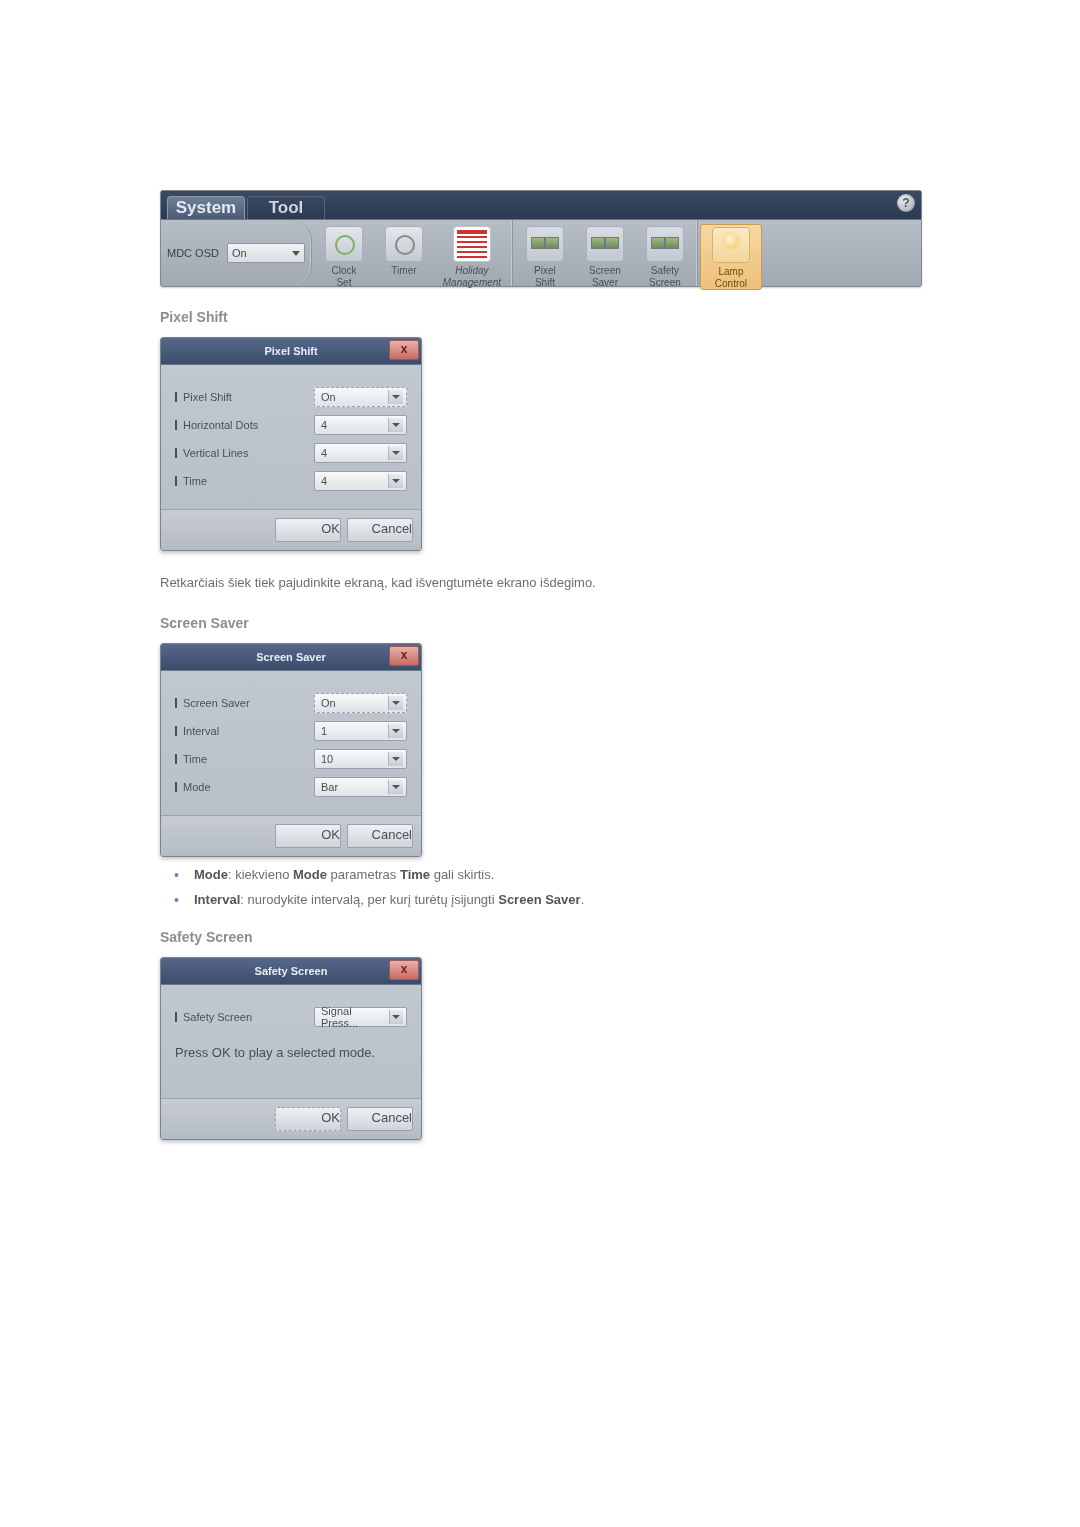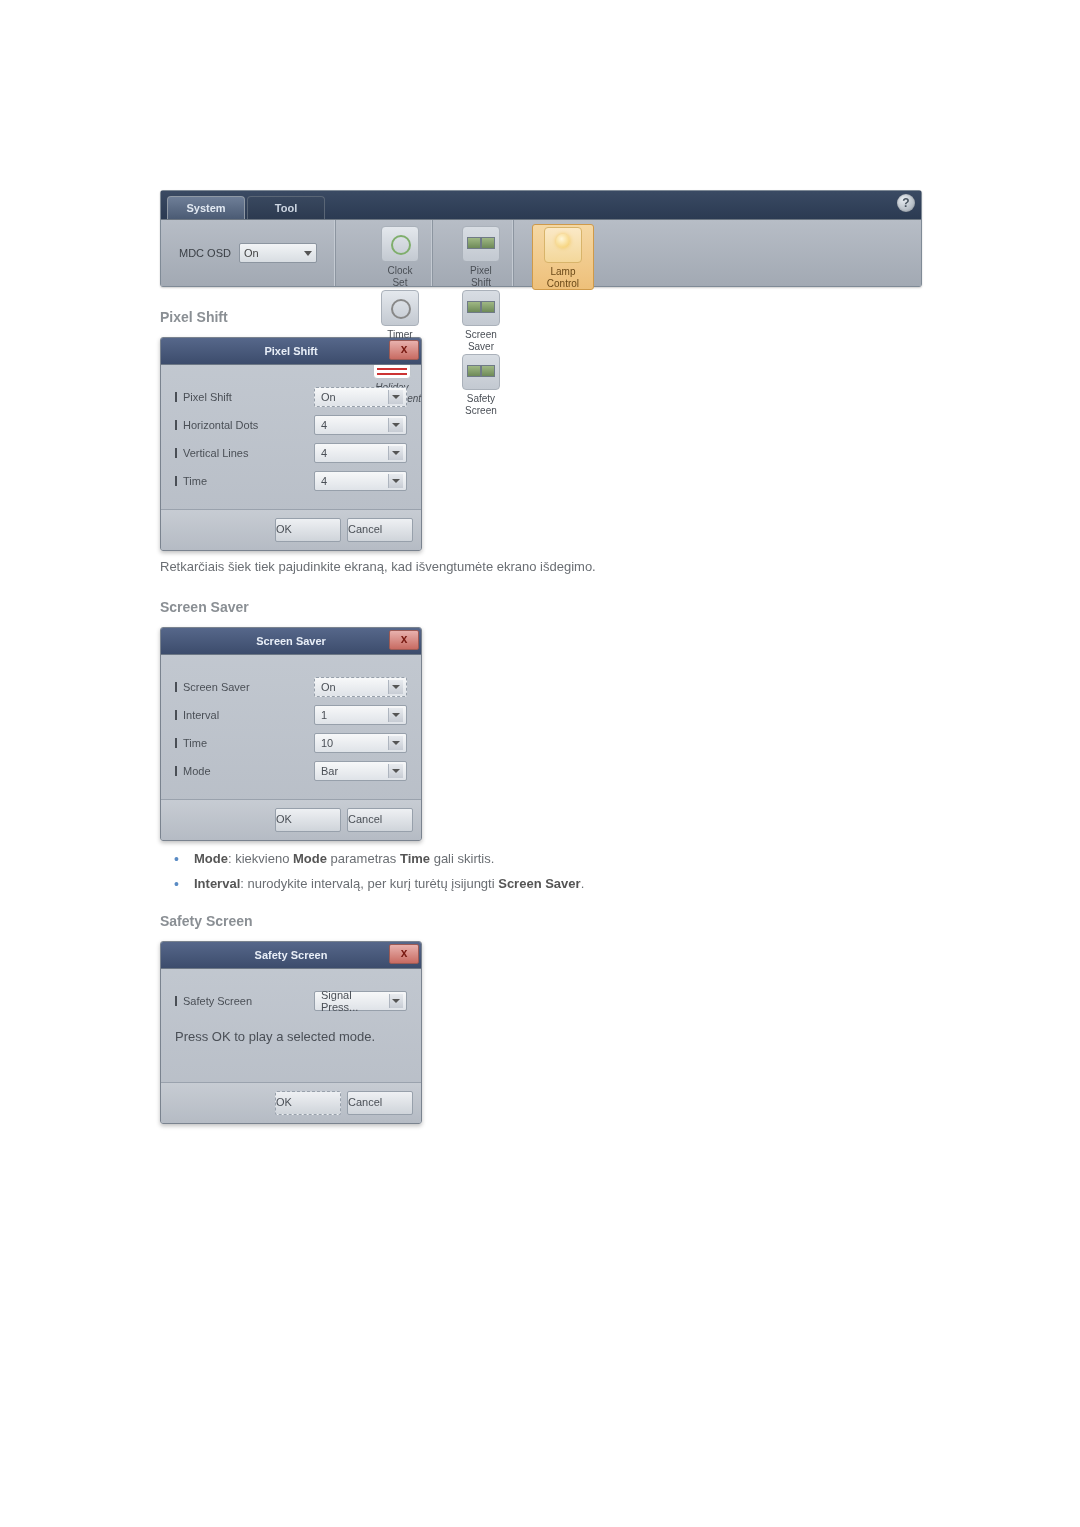"System" .toolbar-tabs .tab { font-size: 11px -> 17px }
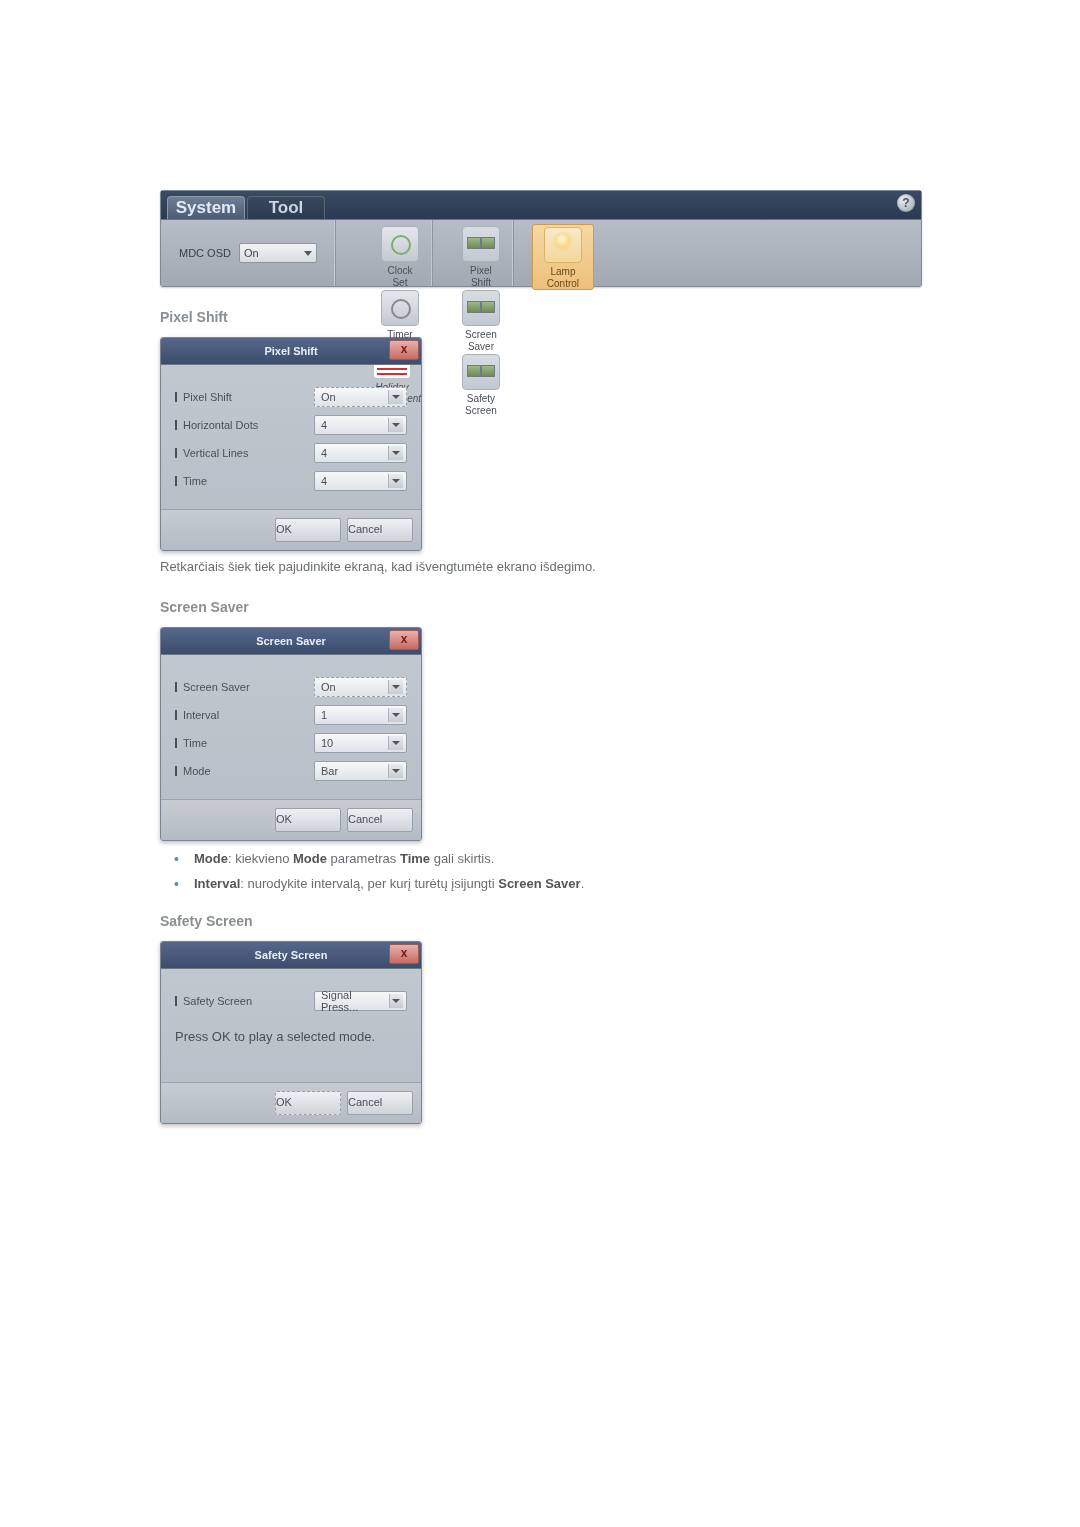"MDC OSD" .tb-left { border-radius: none -> 21px; padding: 0 18px -> 0 6px }
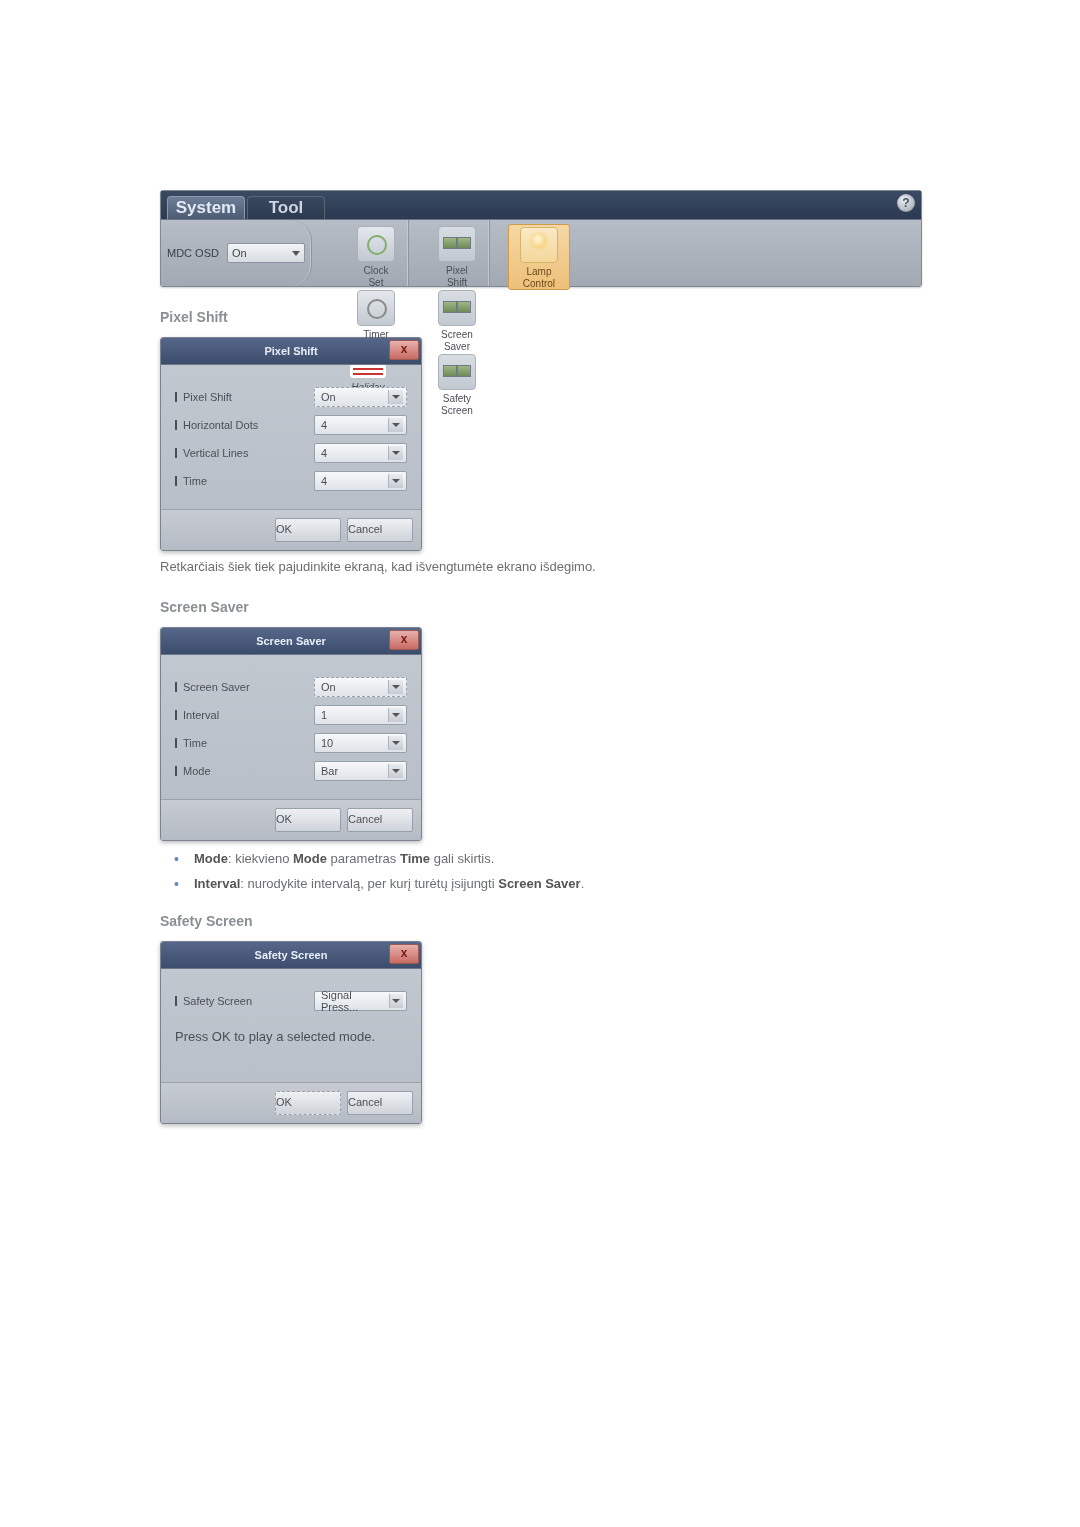"Clock" .tb-group { align-items: flex-end -> flex-start; flex-direction: column -> none; padding: 4px 2px 2px 18px -> 4px 2px 2px 2px }
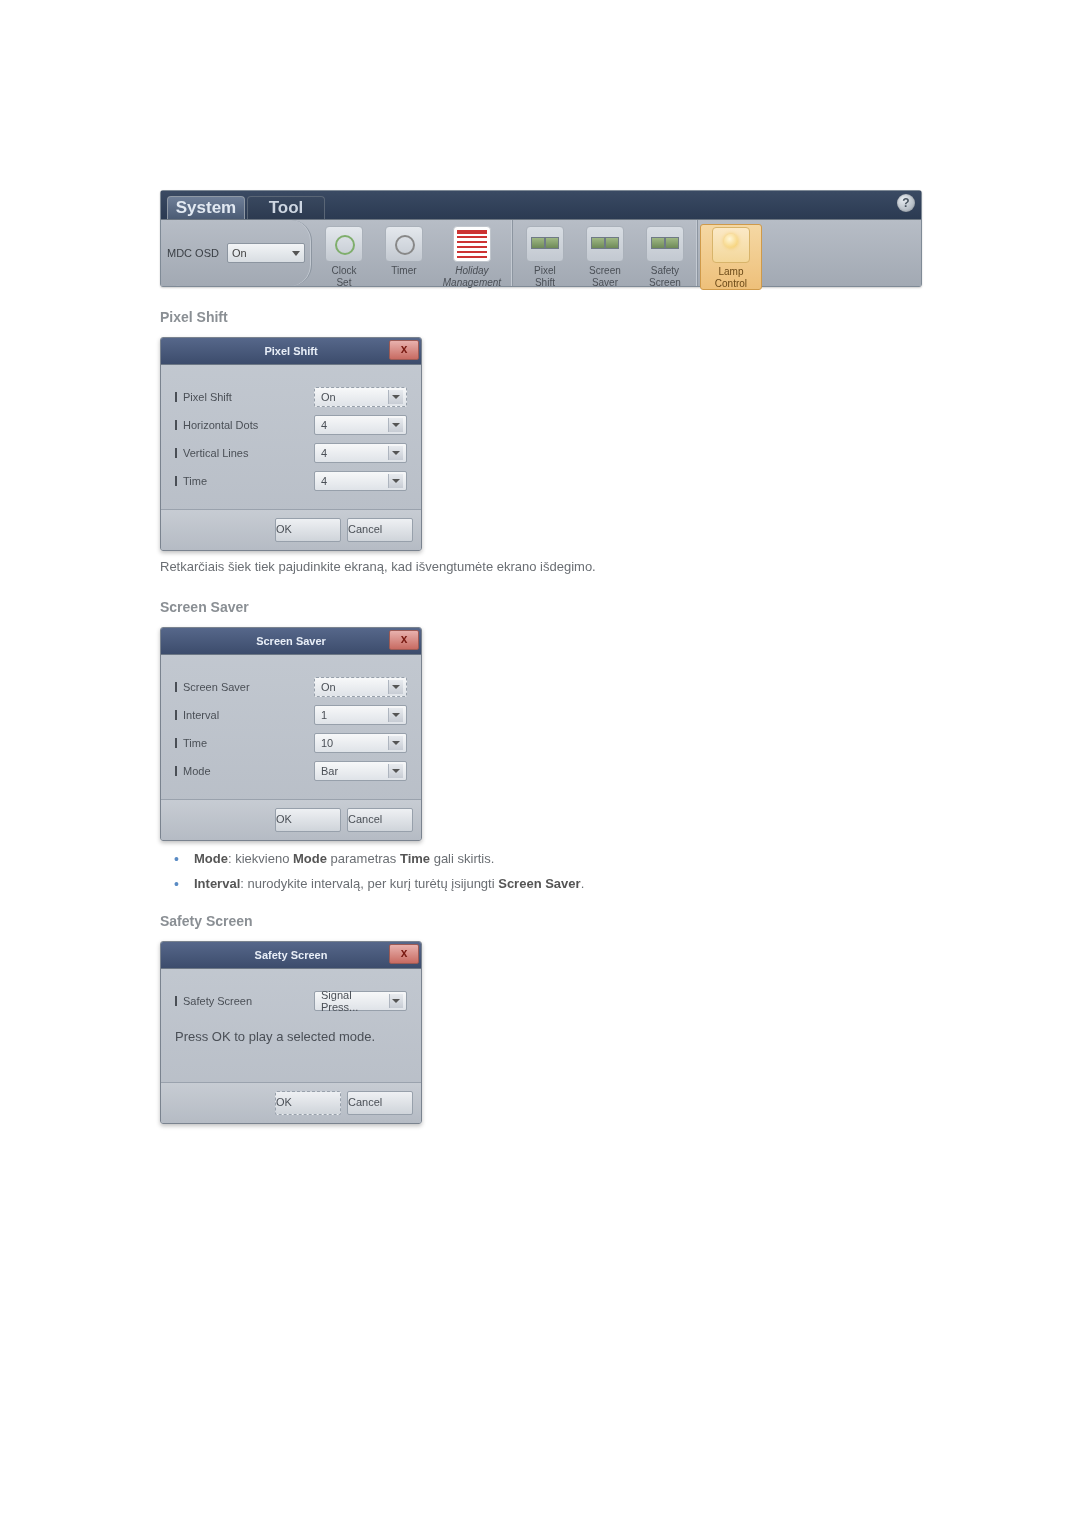"OK" .dlg-btn { font-size: 11px -> 13px; text-align: left -> right }
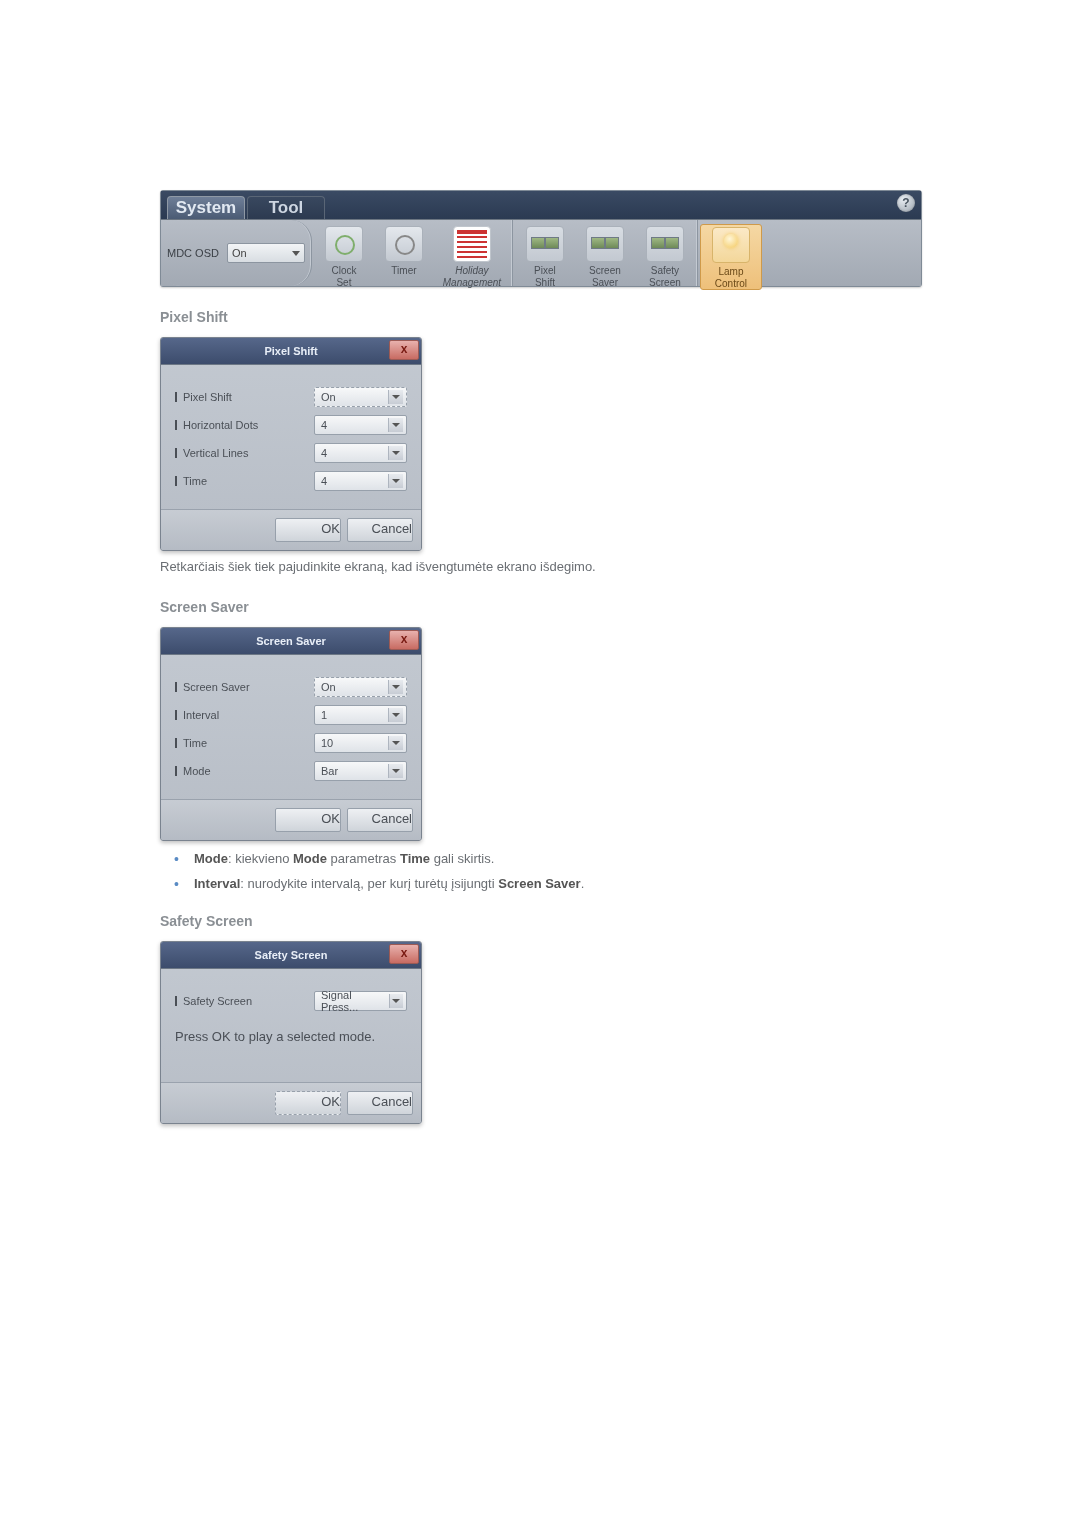"Retkarčiais šiek tiek pajudinkite" p.body-text { margin: 6px 0 -> 22px 0 }
